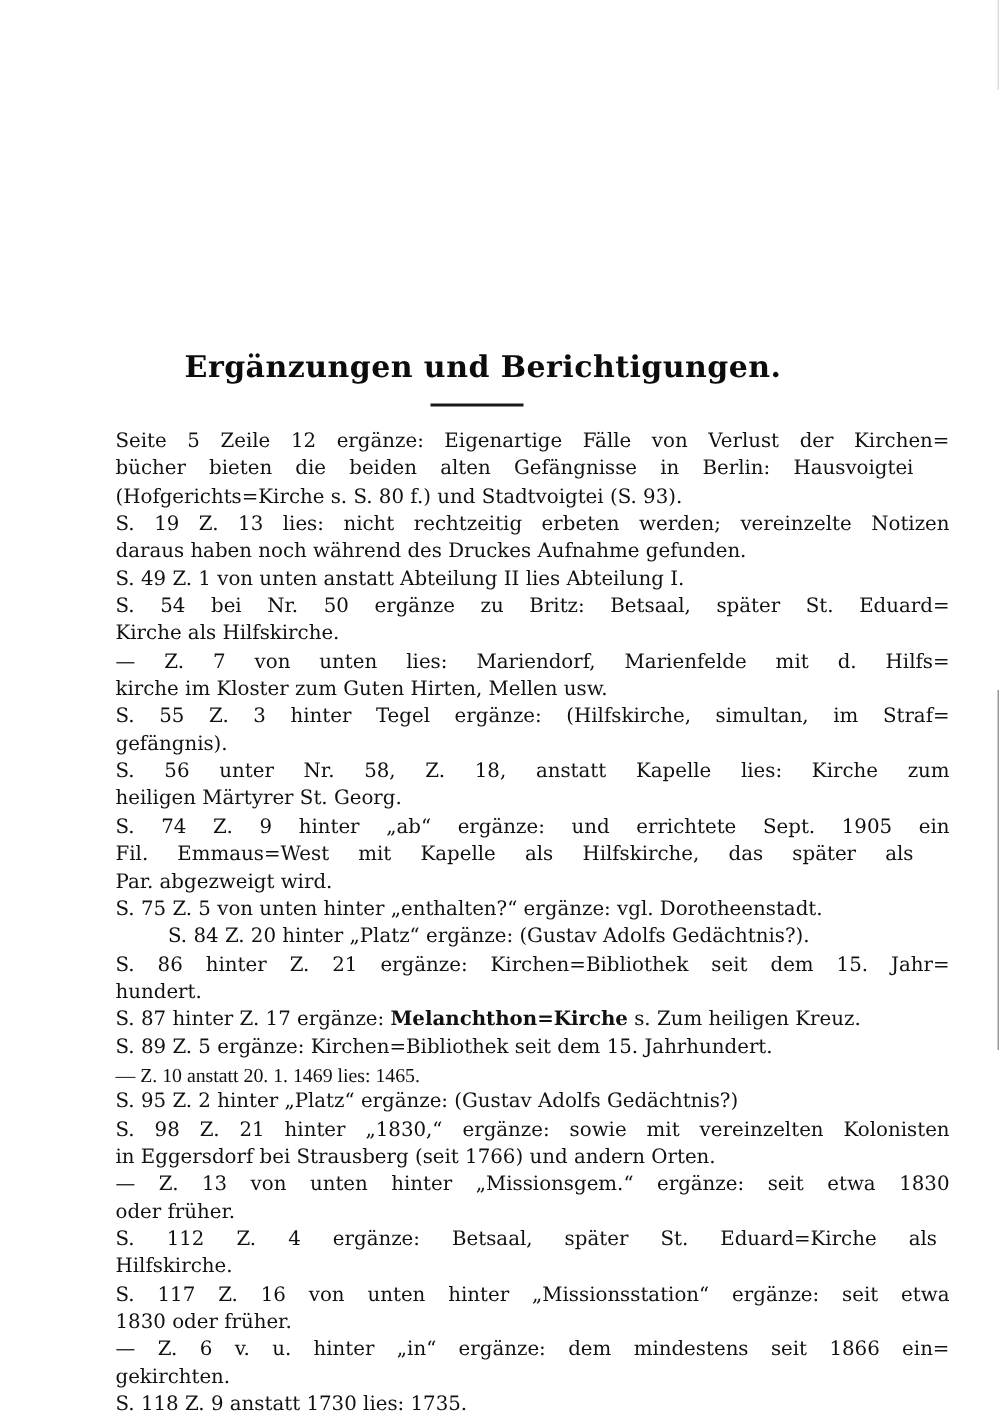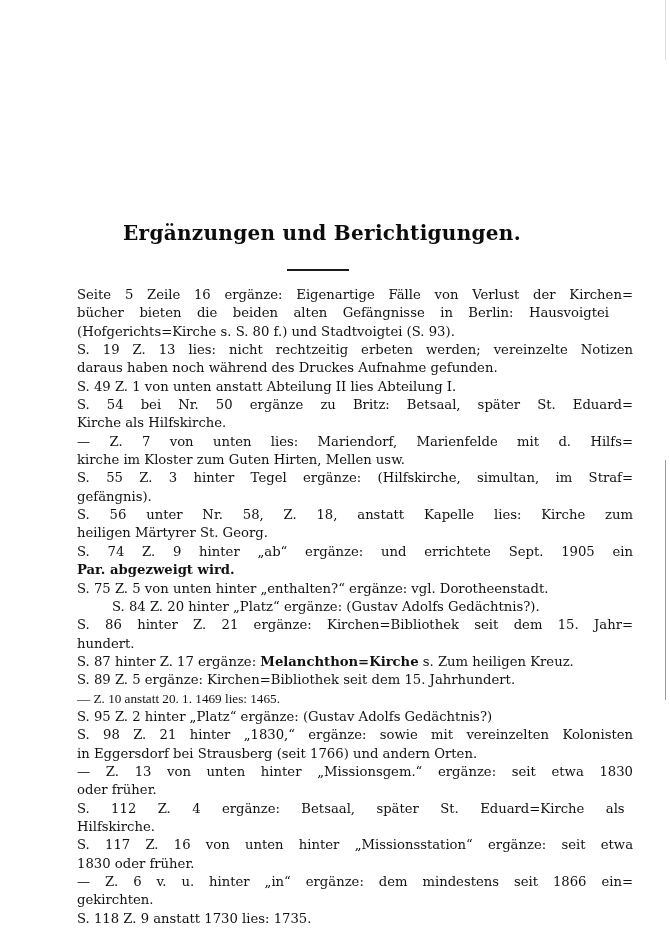"Ergänzungen und Berichtigungen." .title { top: 221px -> 232px }
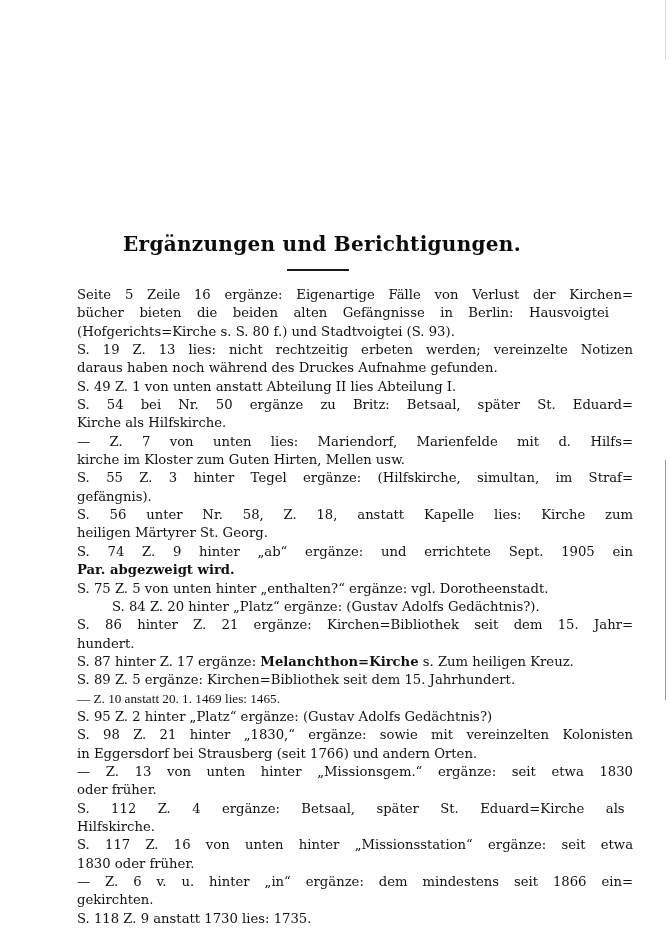"Seite 5 Zeile 16 ergänze:" span.line { text: 16 -> 12 }
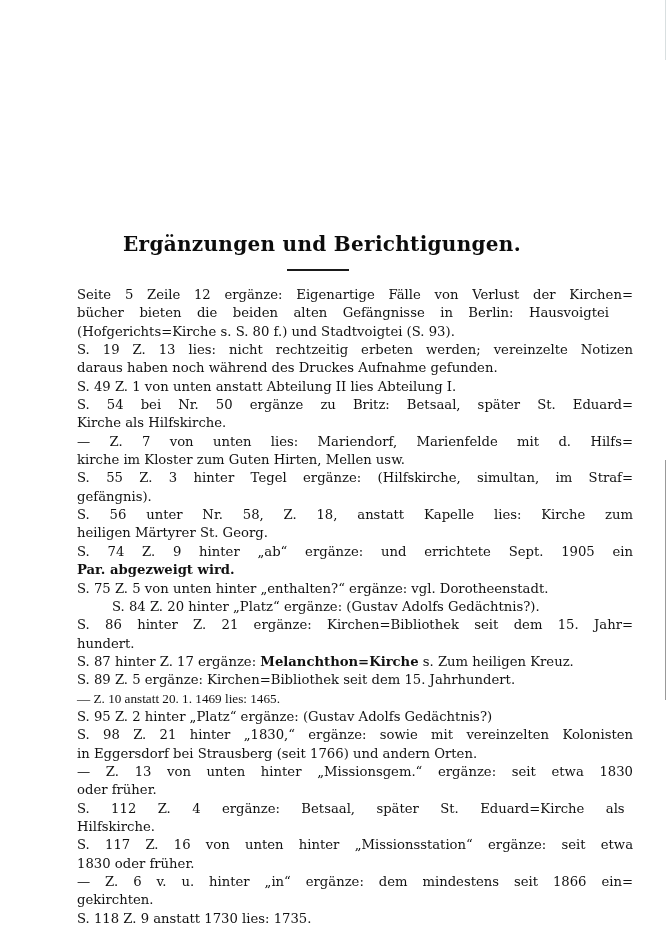"Fil. Emmaus=West mit Kapelle als" span.line { html: none -> <span>Fil. Emmaus=West mit Kapelle als Hilfskirche, das später als</span> }
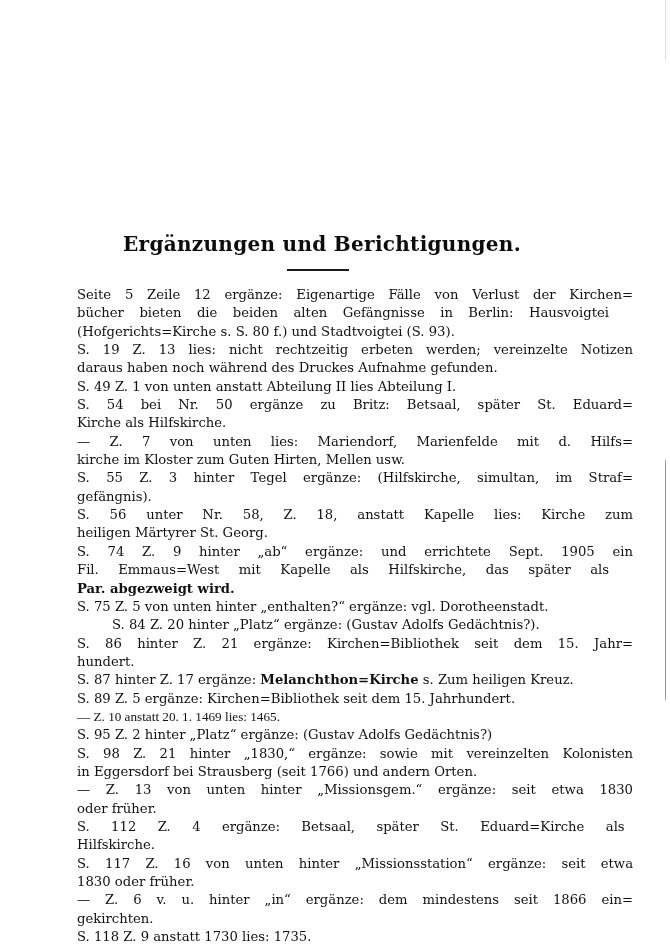"Par. abgezweigt wird." span.line { font-weight: bold -> none }
